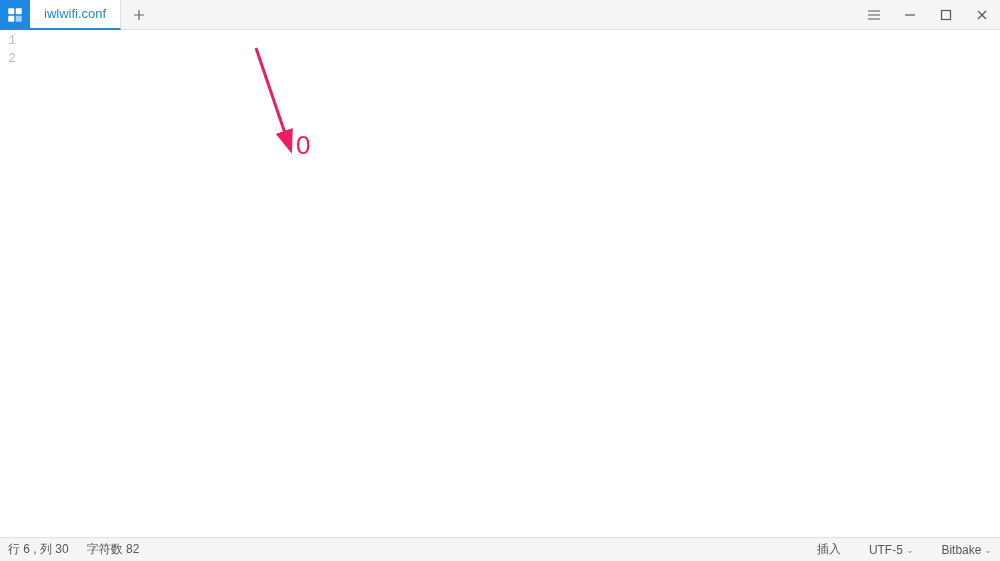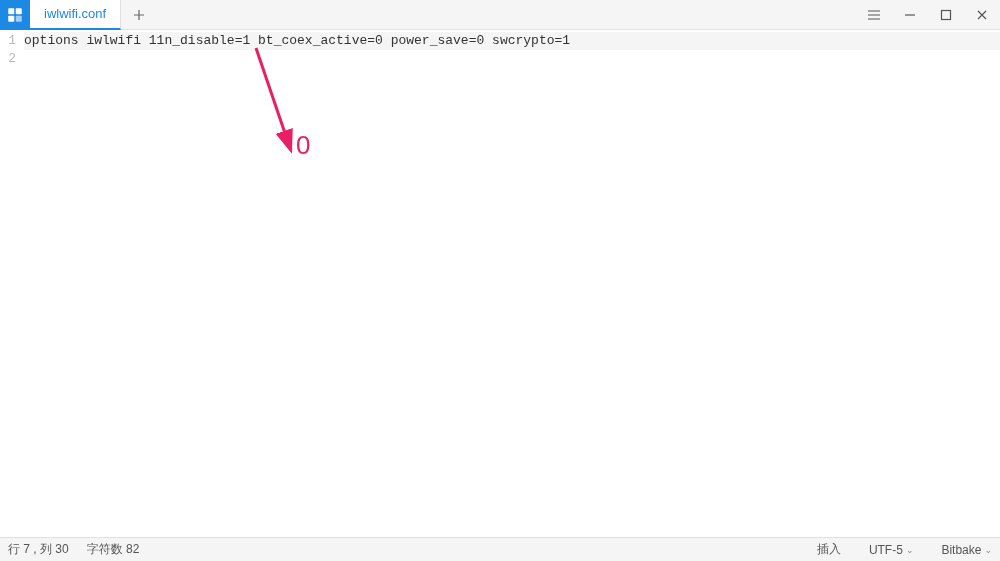"options iwlwifi 11n_disable=1" div.line { html: <div>options iwlwifi 11n_disable=1 bt_coex_active=0 power_save=0 swcrypto=1</div> -> none }
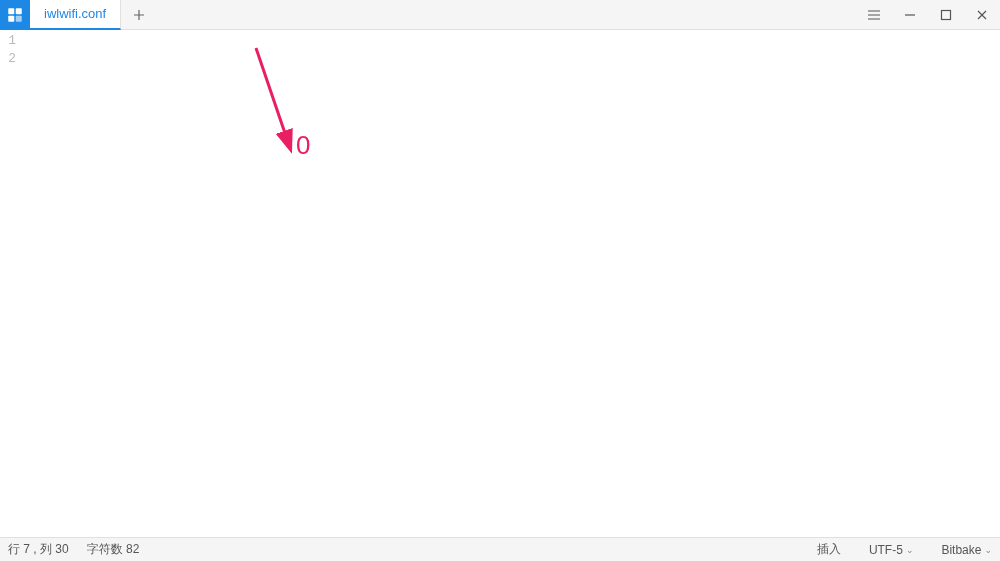"行 7 , 列 30" span.status-item { text: 7 -> 6 }
